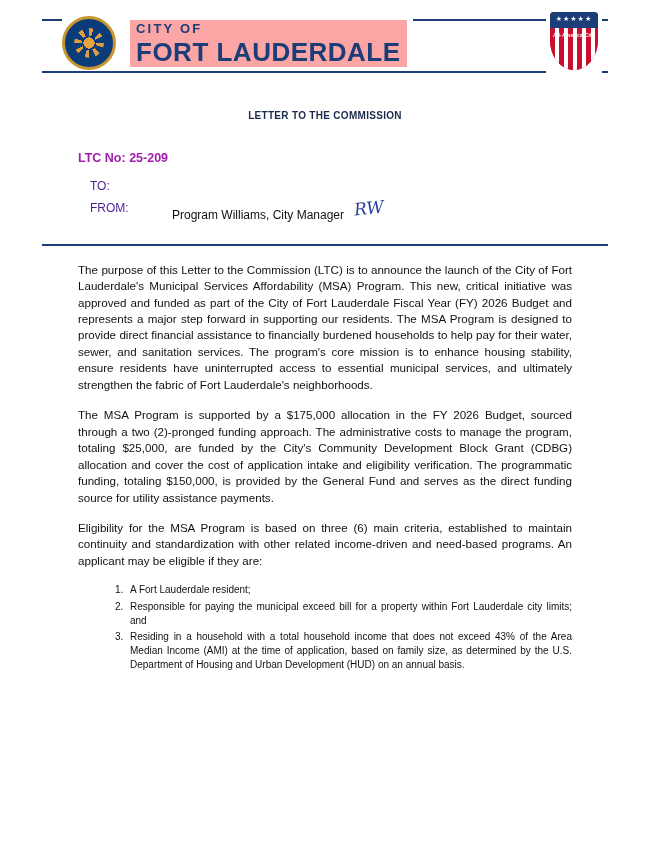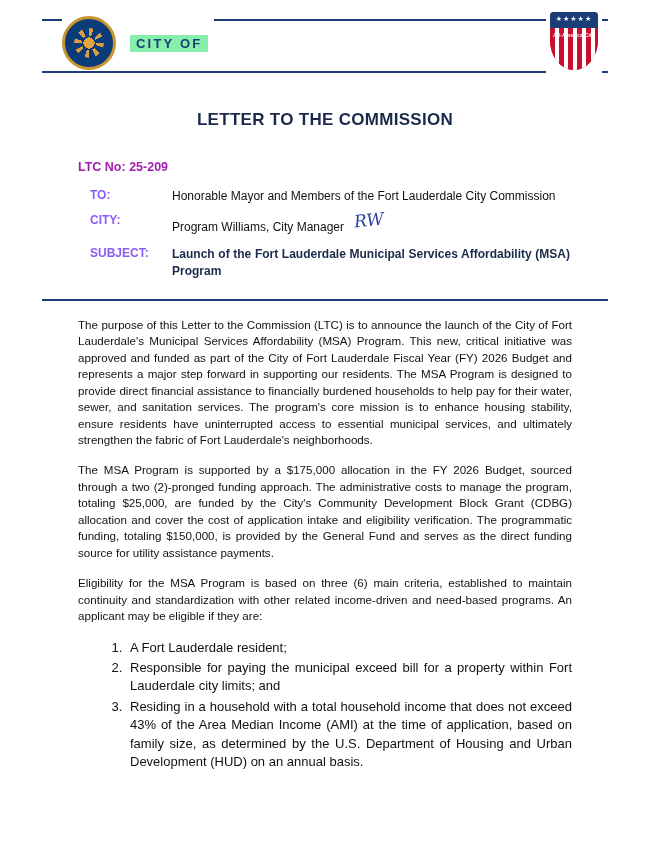"CITY OF" .logo-text { background: #86efac -> #fca5a5 }
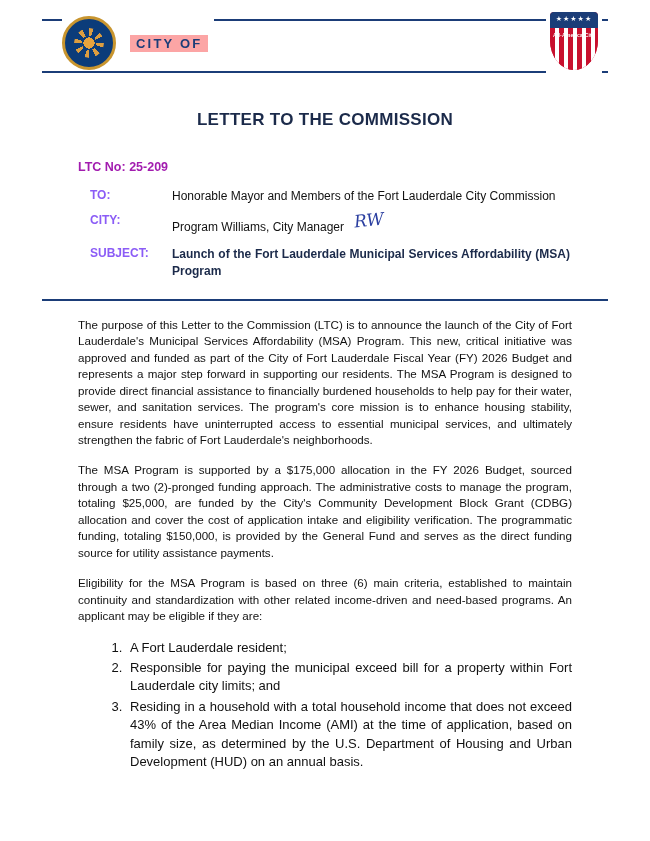"FORT LAUDERDALE" div.logo-name { html: none -> <div>FORT LAUDERDALE</div> }
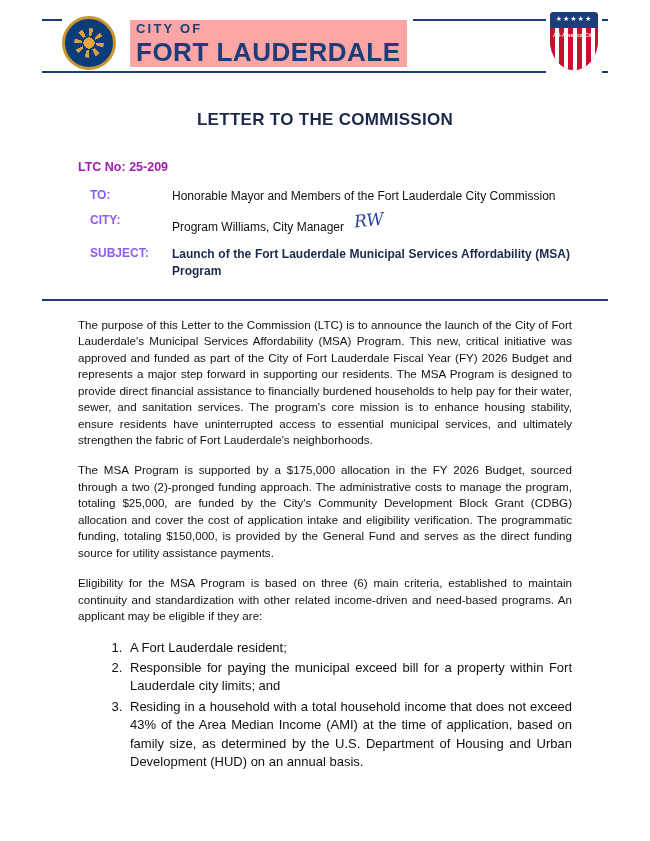"LETTER TO THE COMMISSION" .doc-title { font-size: 17px -> 10px }
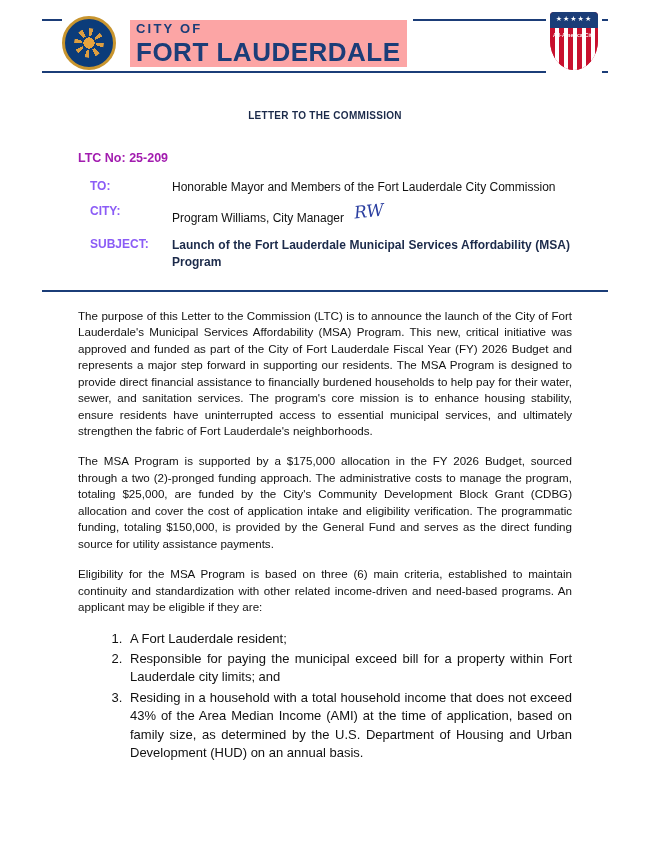"TO:" .meta-label { color: #8b5cf6 -> #4c1d95; font-weight: bold -> normal }
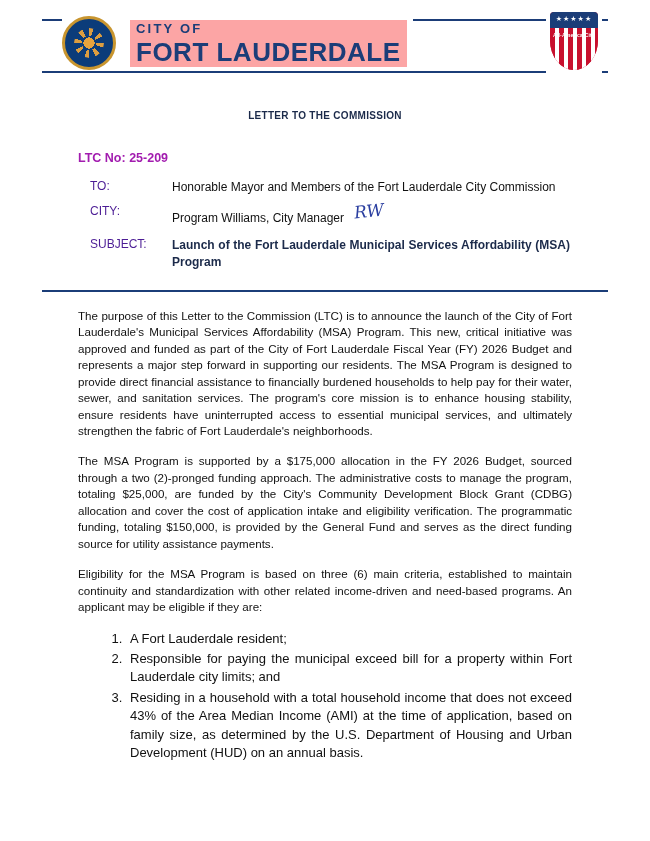"Honorable Mayor and Members of" div.meta-value { html: <div>Honorable Mayor and Members of the Fort Lauderdale City Commission</div> -> none }
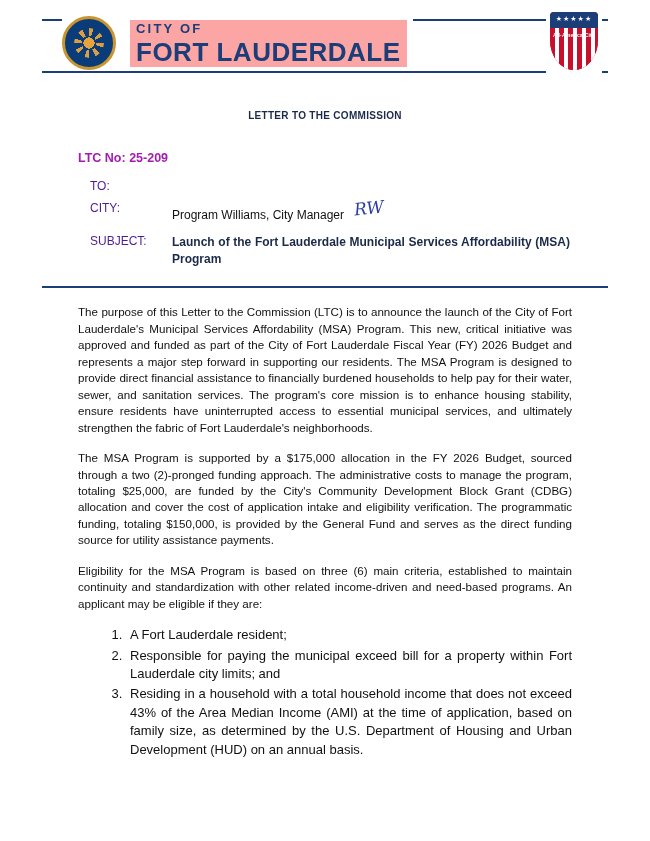"CITY:" div.meta-label { text: CITY -> FROM }
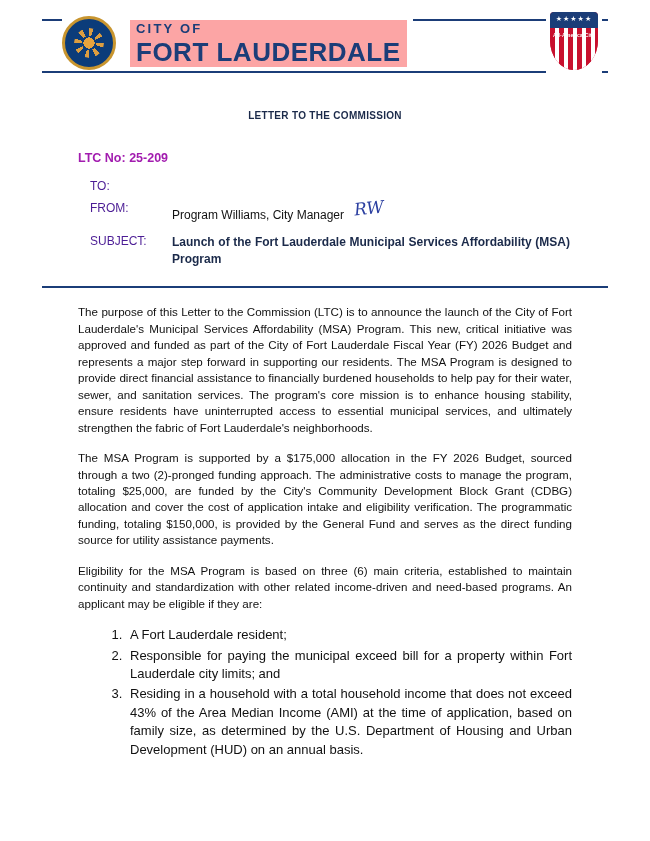"SUBJECT:" div.meta-row { html: <div> <div>SUBJECT:</div> <div>Launch of the Fort Lauderdale Municipal Services Affordability (MSA) Program</div> </div> -> none }
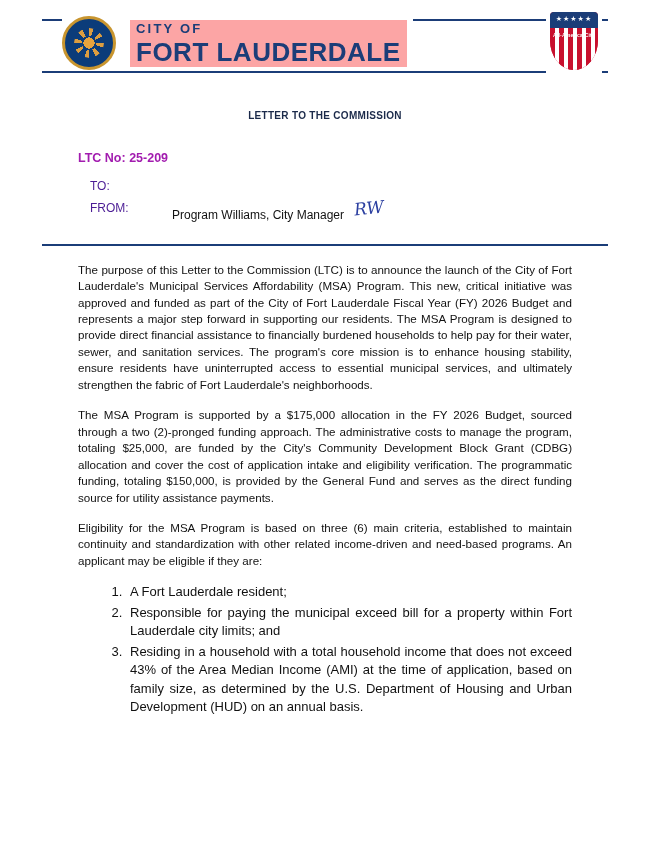"A Fort Lauderdale resident;" ol.criteria { font-size: 13px -> 10px }
